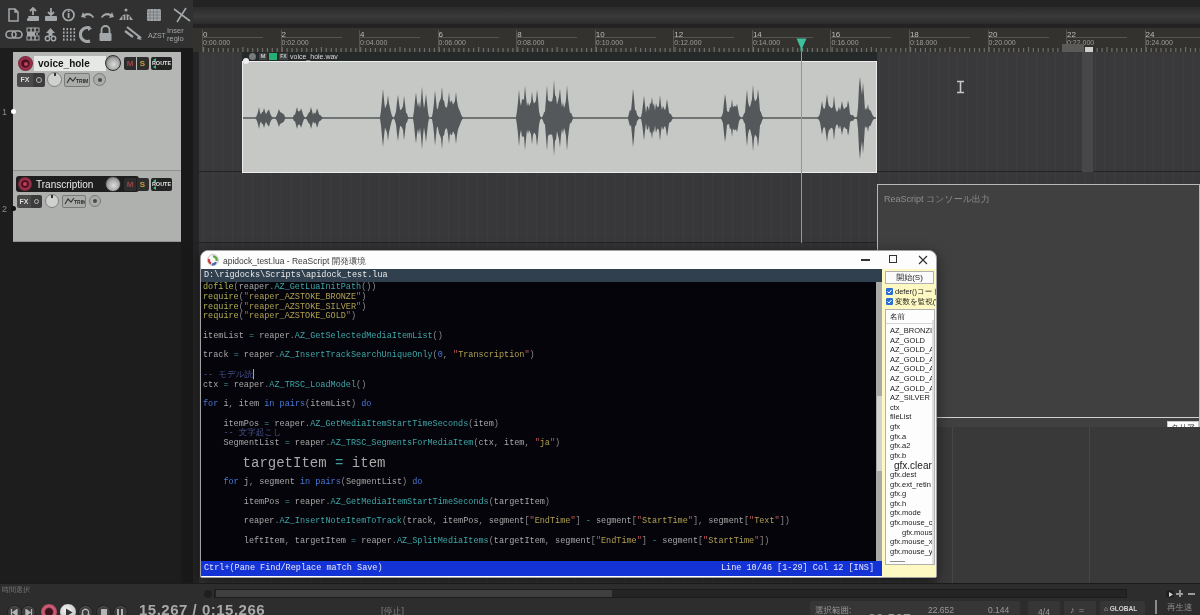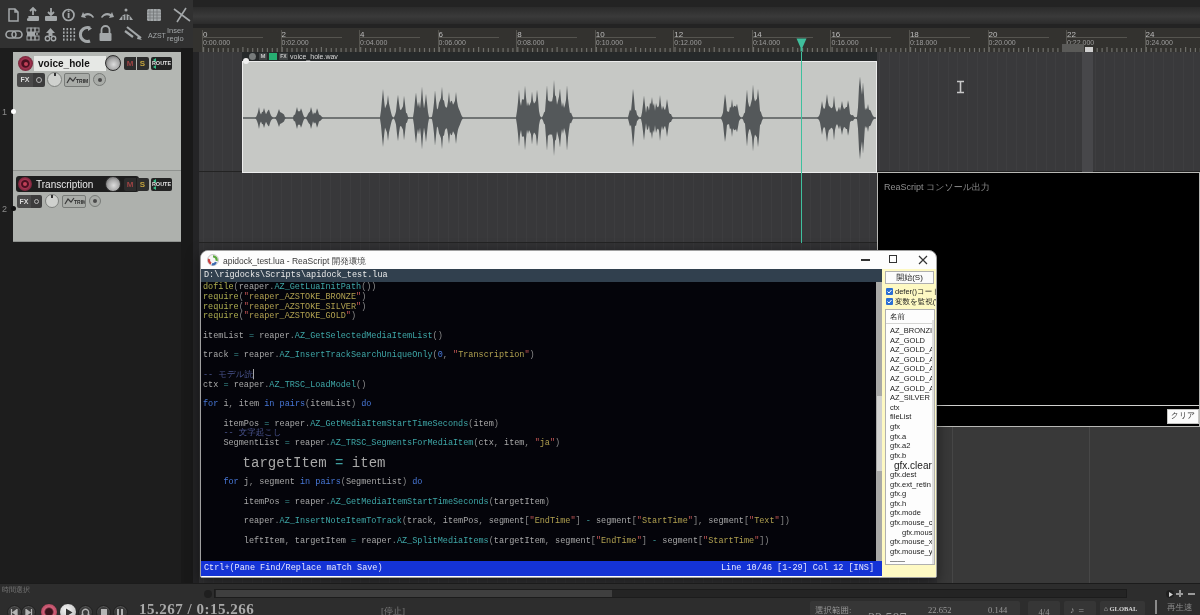"ReaScript コンソール出力" div.abs { background: #000000 -> #404040; top: 172px -> 184px }
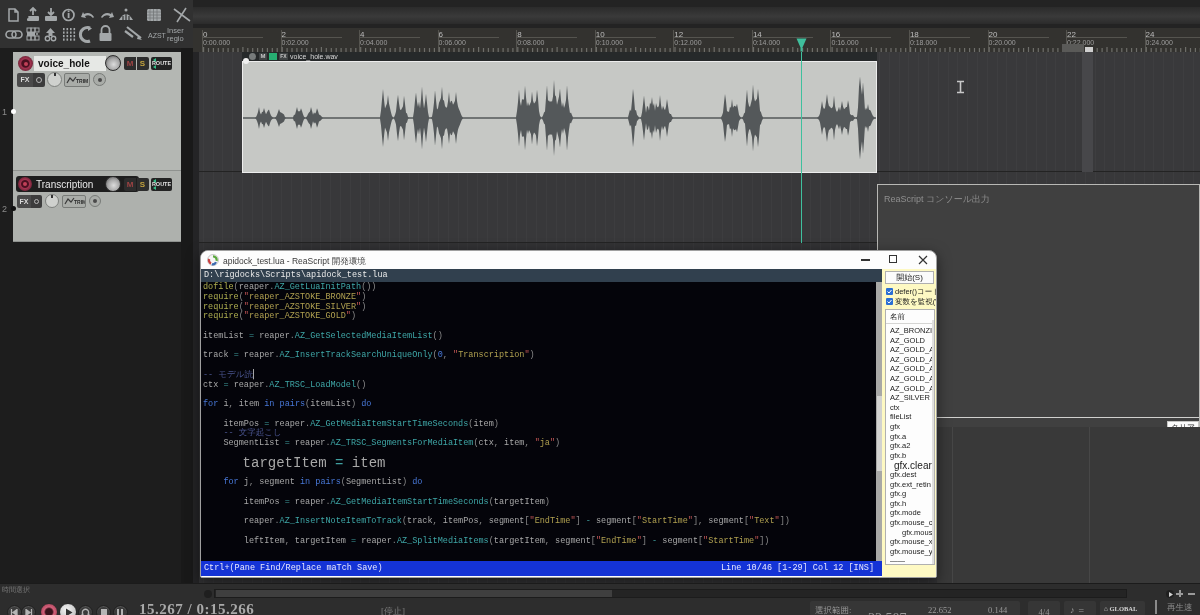"15.267 / 0:15.266" div.abs { font-family: Liberation Serif, serif -> none }
